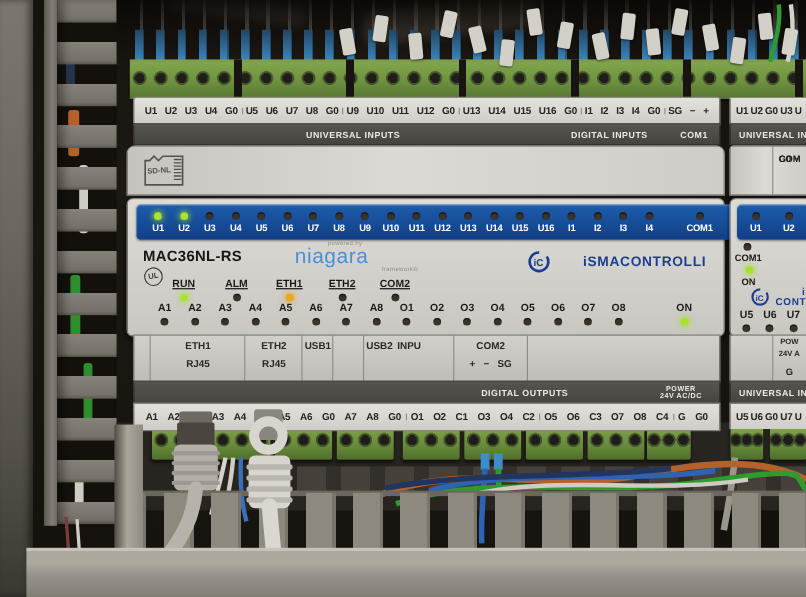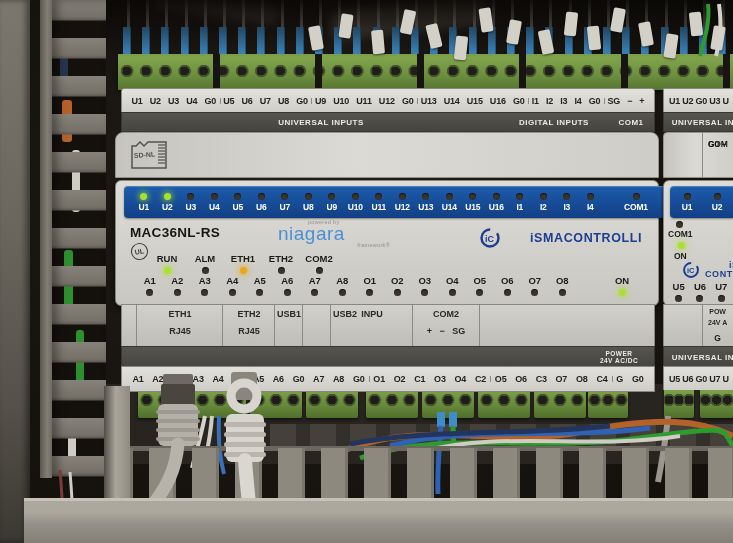"niagara" div.niagara-wrap { left: 162px -> 152px }
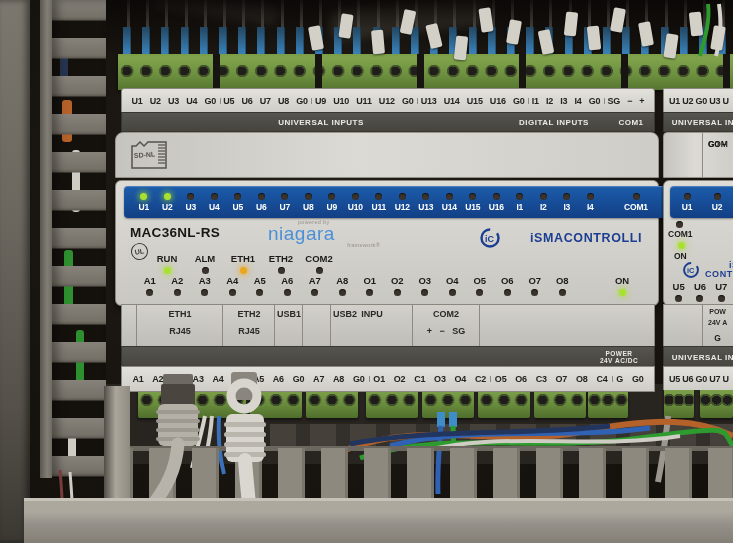"RUN" .status-row { gap: 8px -> 18px; text-decoration: none -> underline }
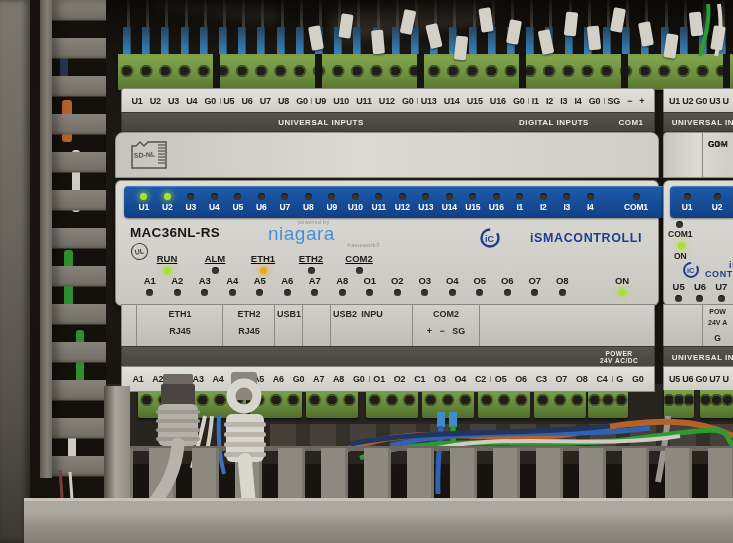"DIGITAL OUTPUTS" div.bar-label { html: none -> <div>DIGITAL OUTPUTS</div> }
